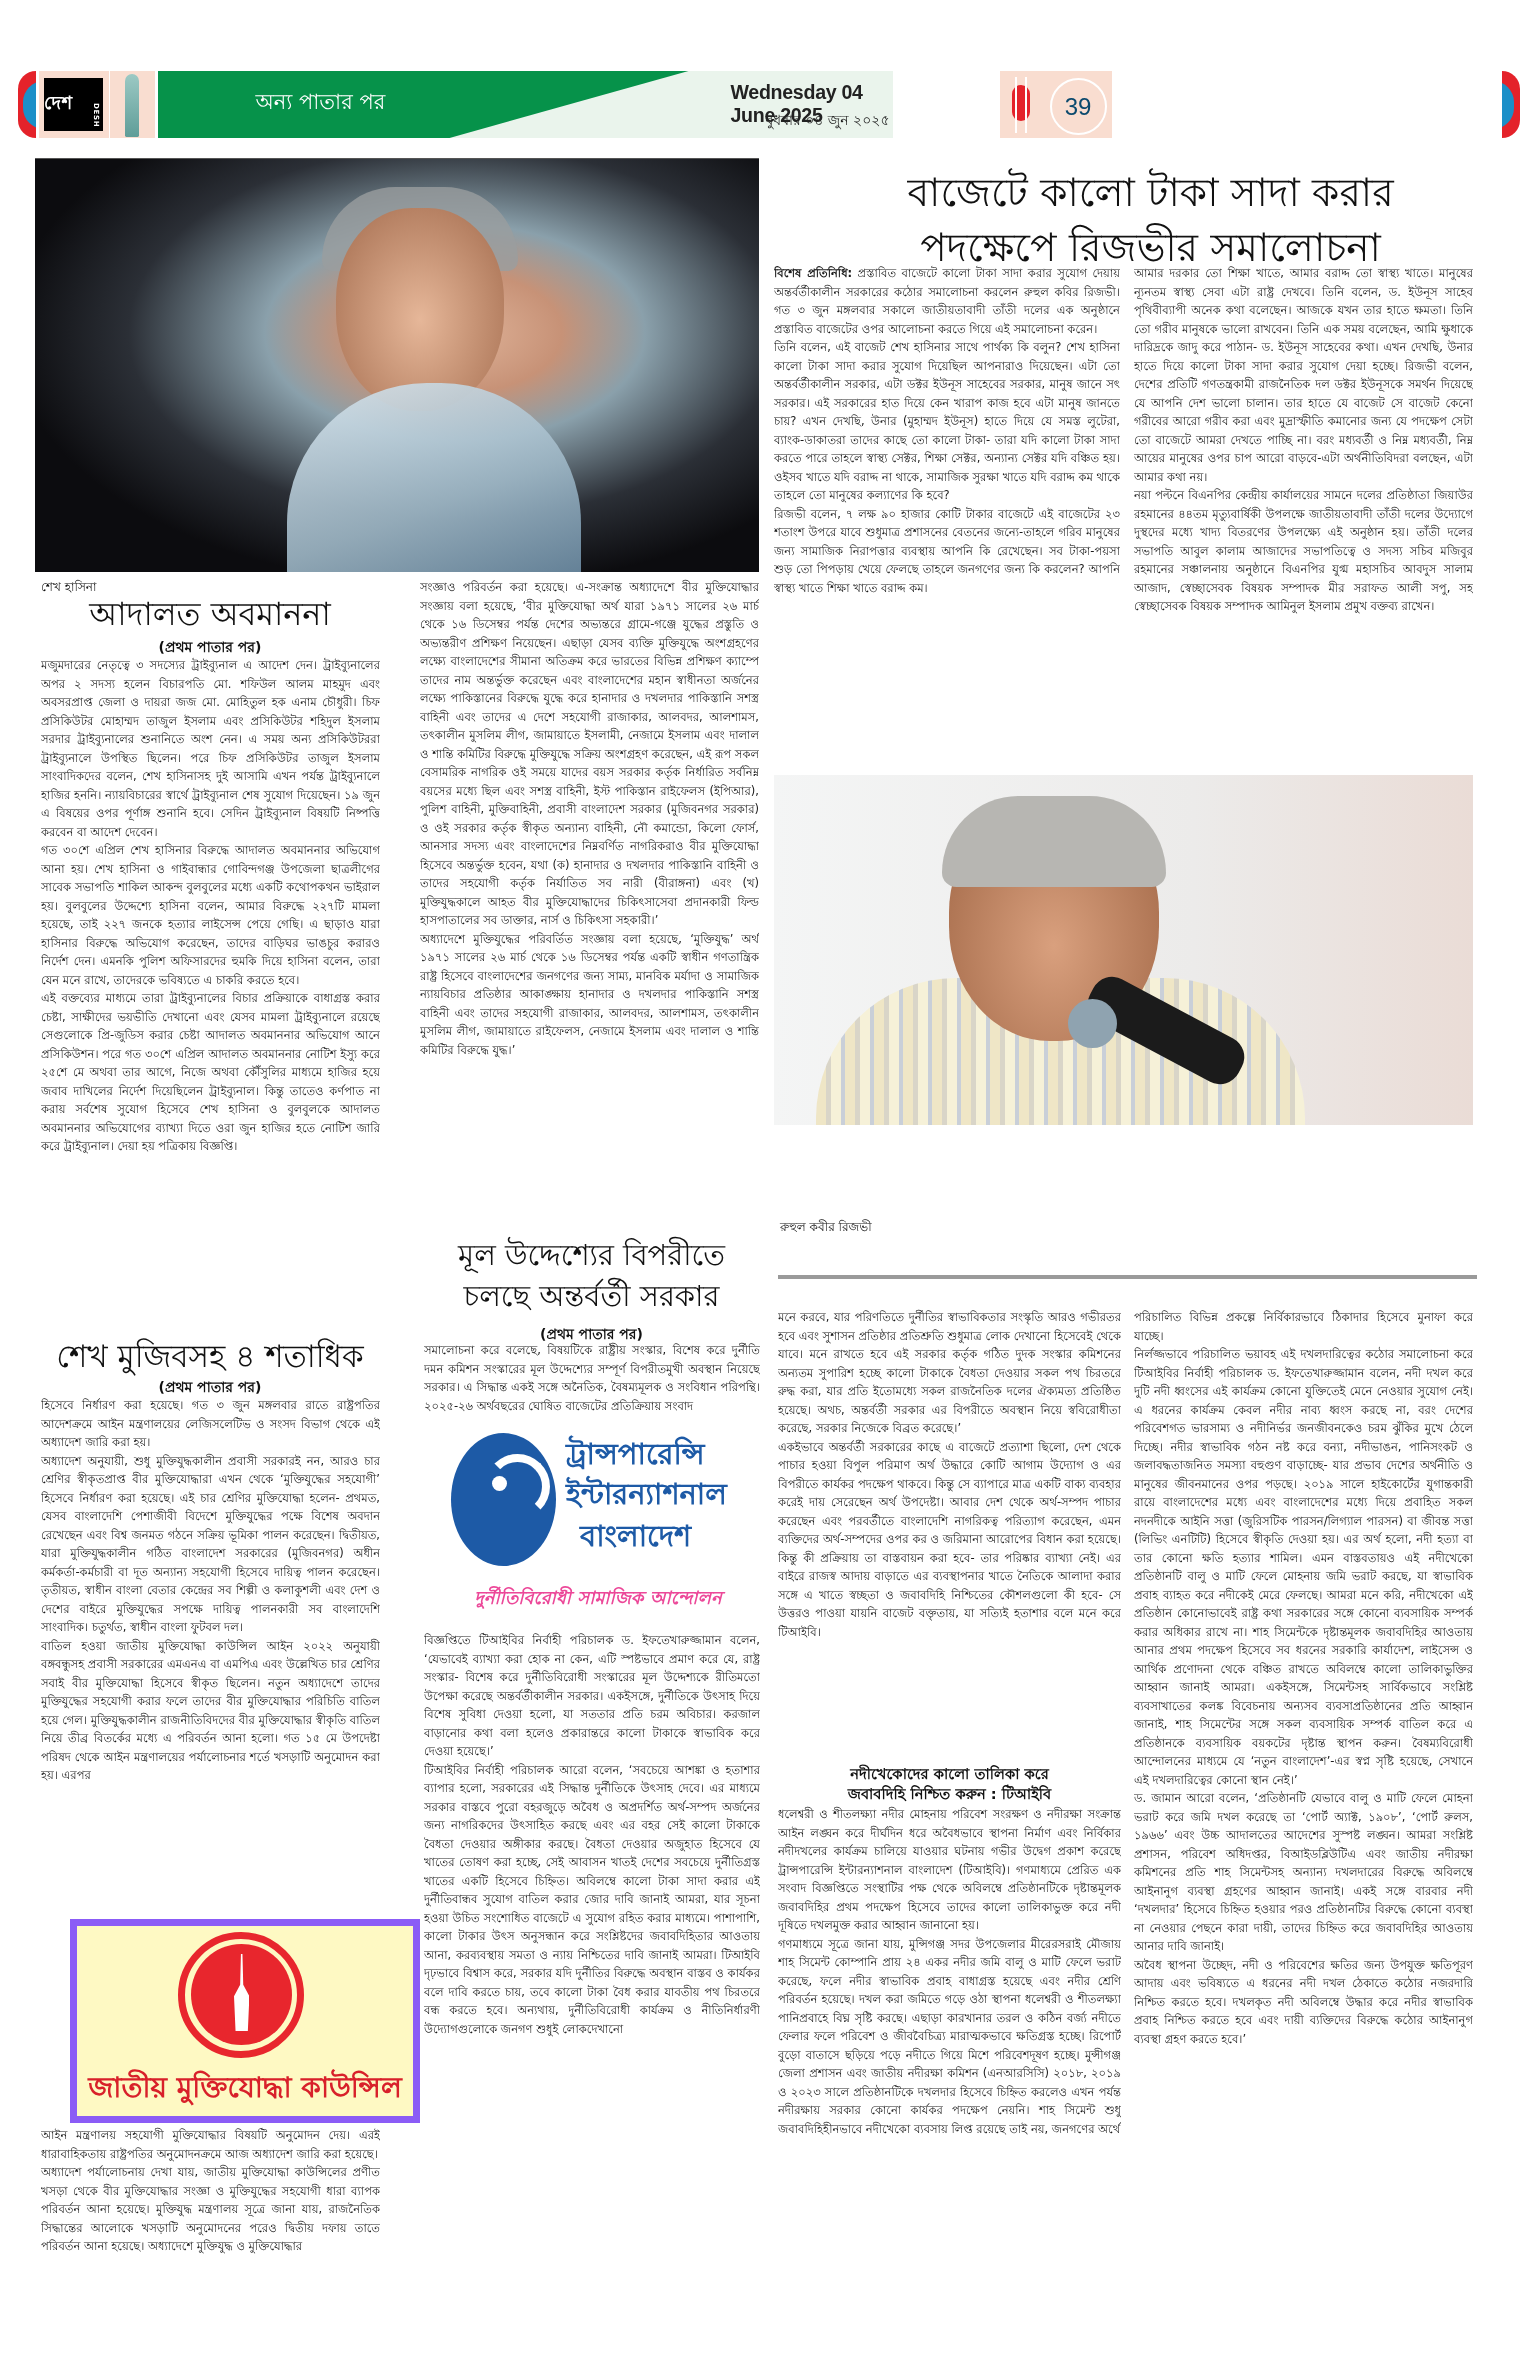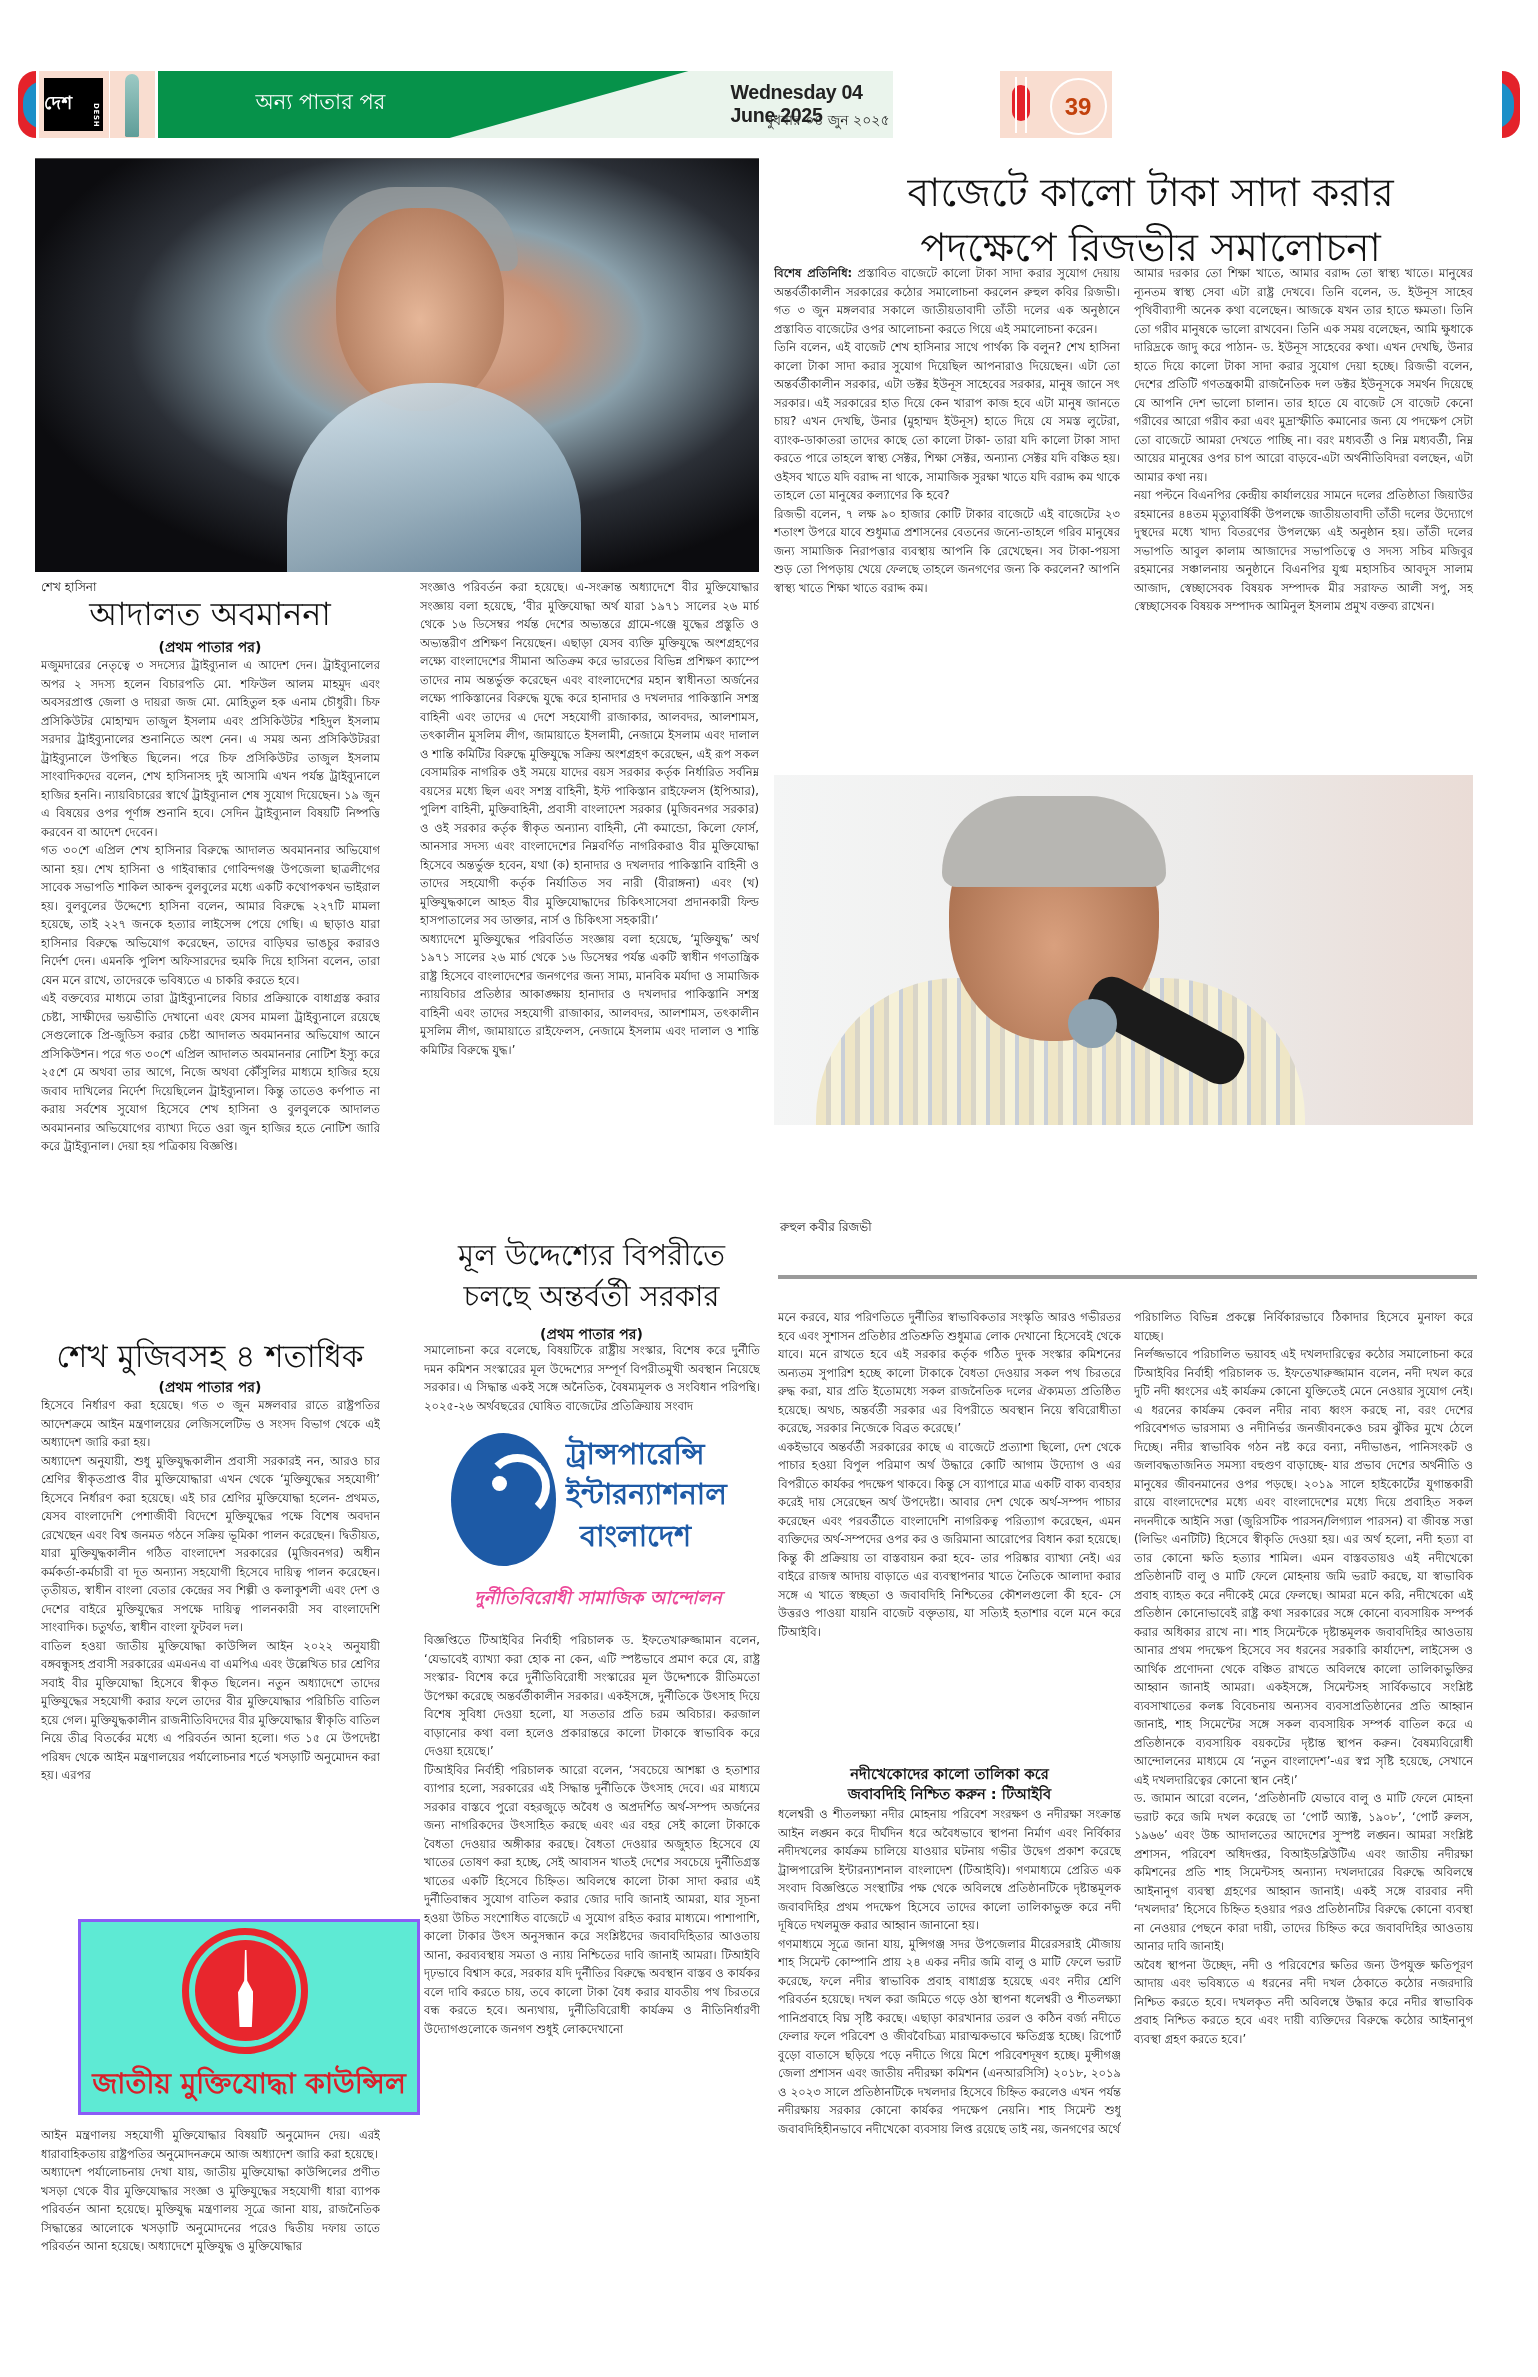"39" .page-num-circle { color: #c2410c -> #0c4a6e; font-weight: bold -> normal }
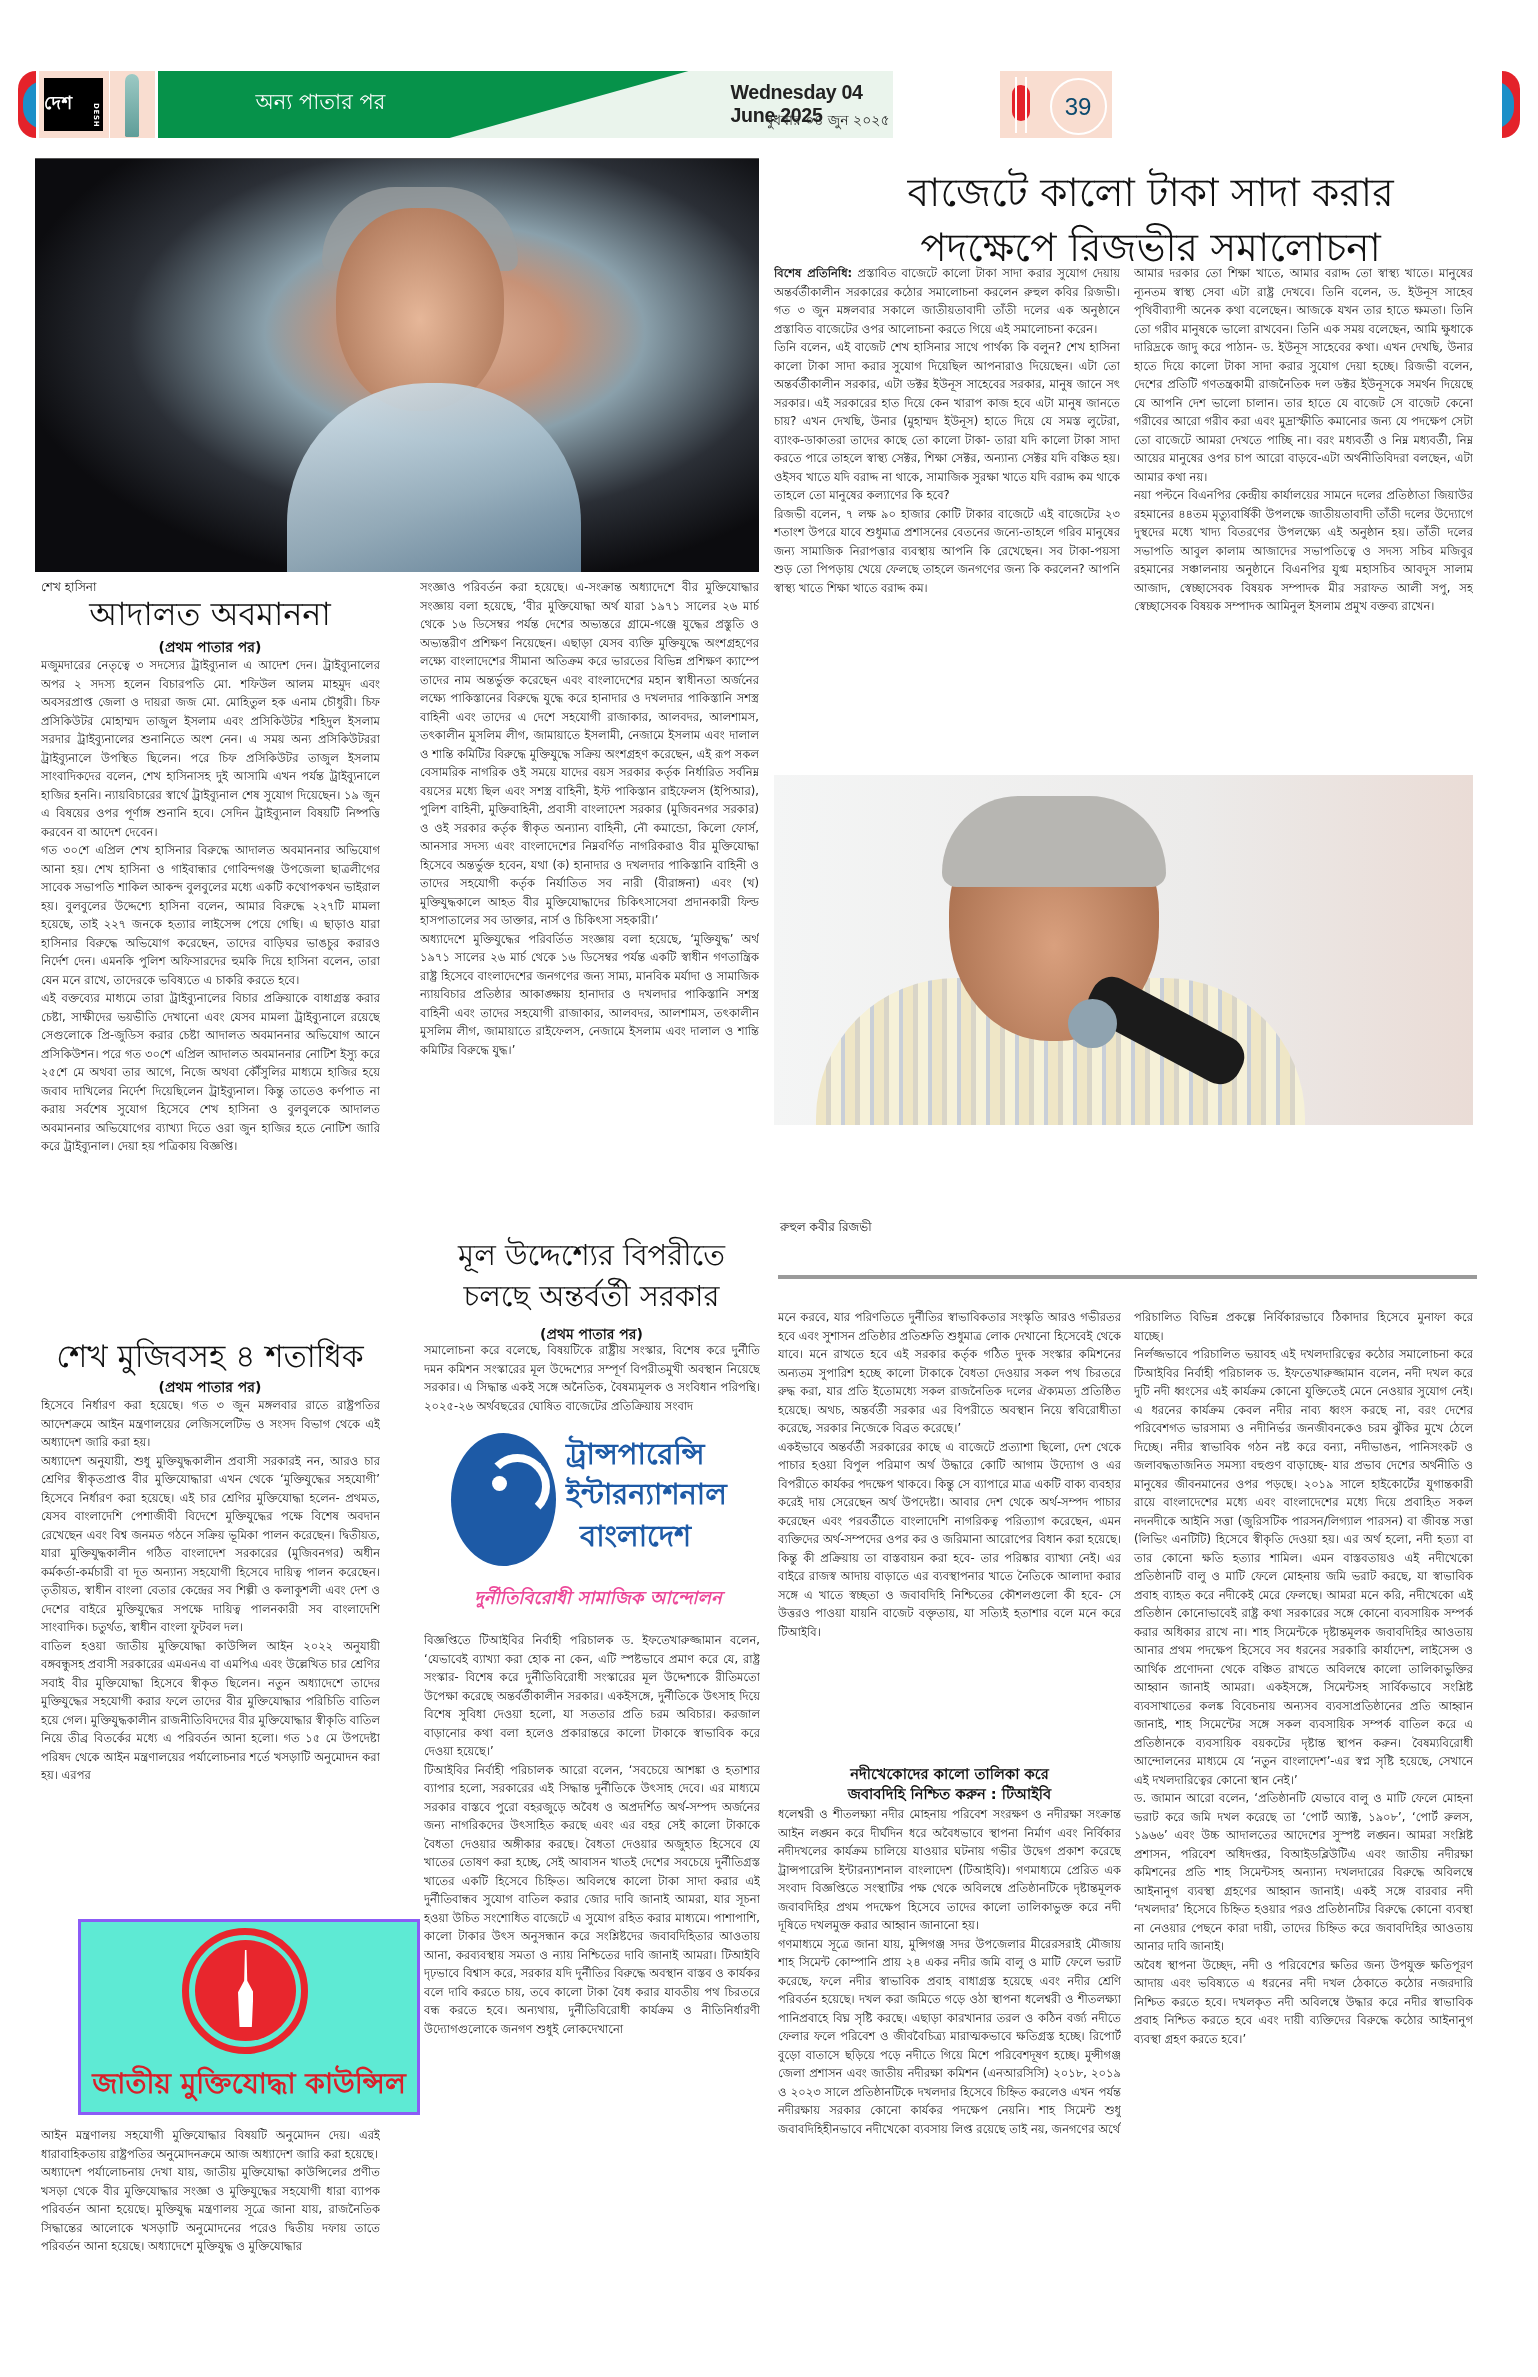"জাতীয় মুক্তিযোদ্ধা কাউন্সিল" .jmc-box { background: #5eead4 -> #fef9c3; border: 3px solid #8b5cf6 -> 7px solid #8b5cf6; margin-left: 8px -> none }
